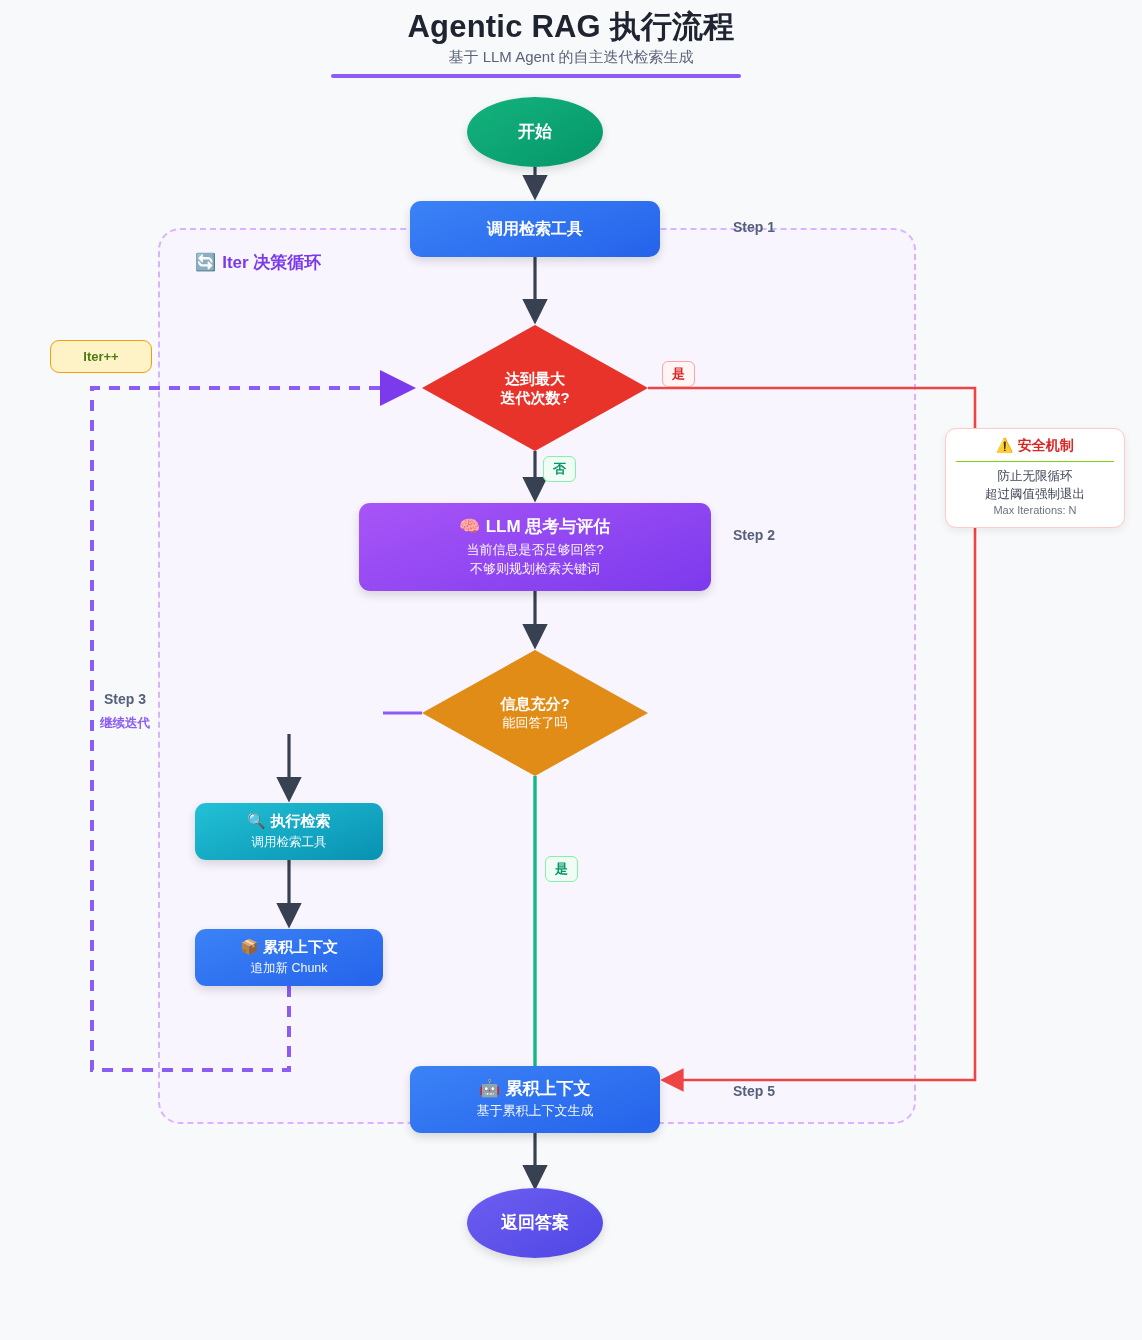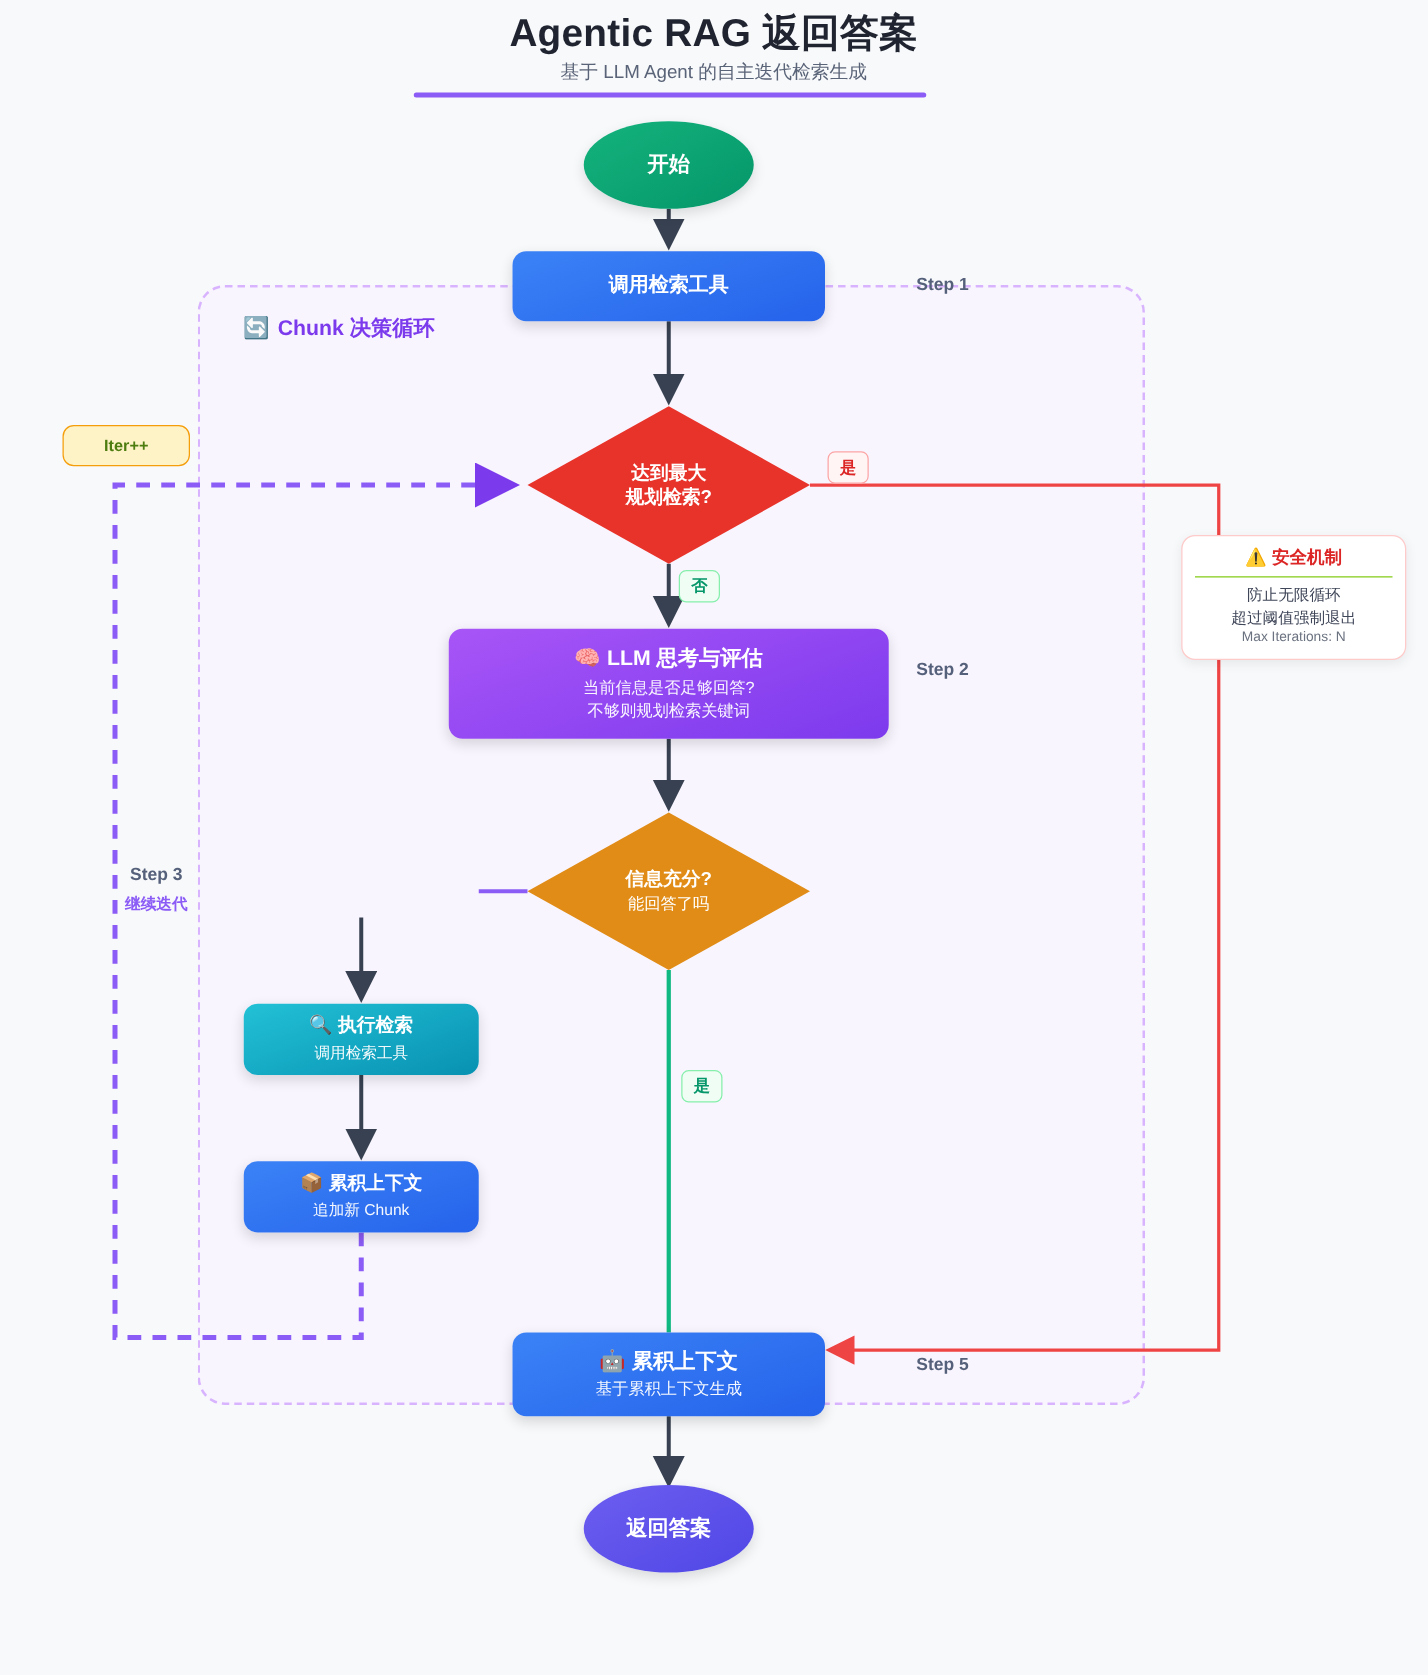"Agentic RAG 返回答案" div.title { text: 返回答案 -> 执行流程 }
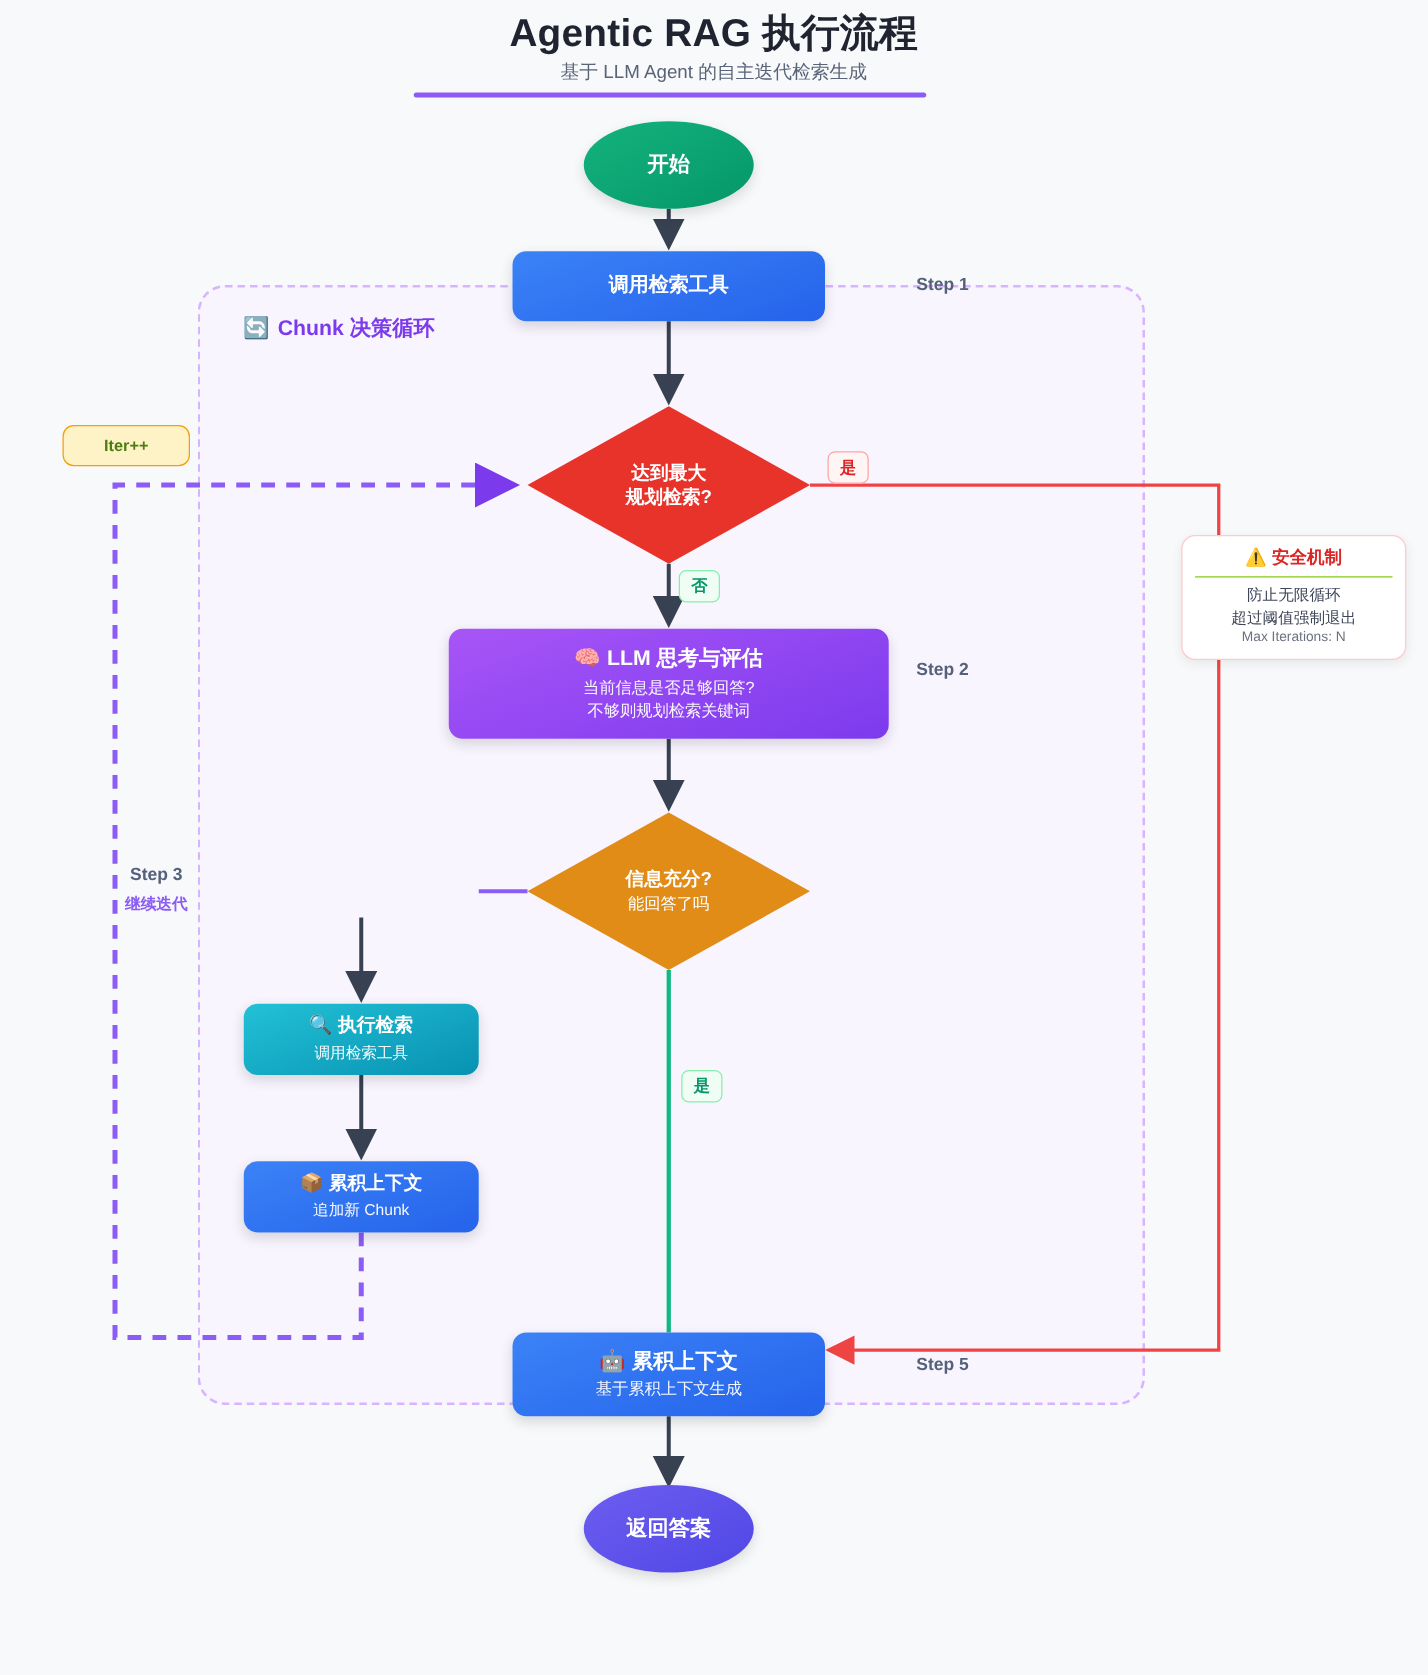"Chunk 决策循环" span { text: Chunk -> Iter }
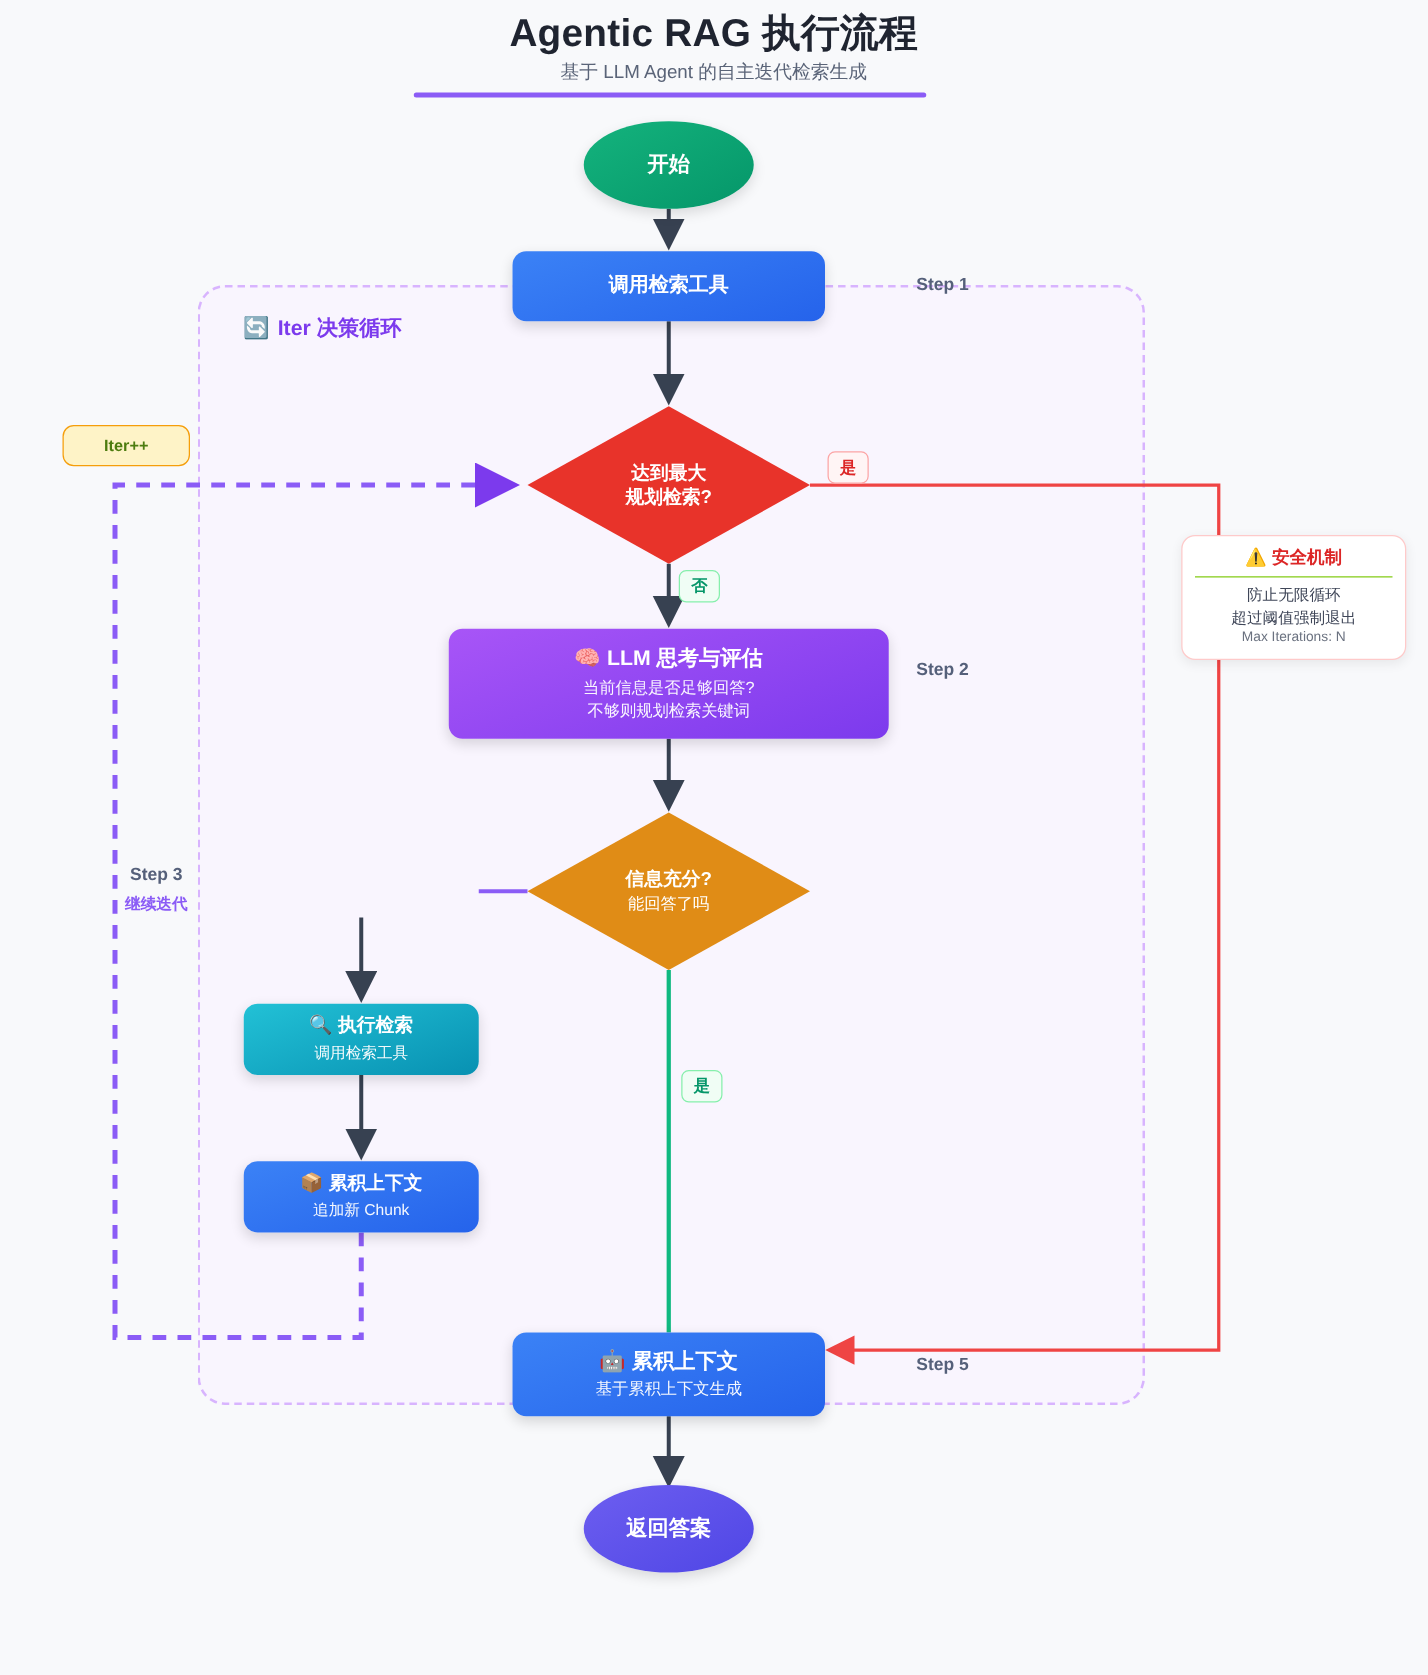"规划检索?" div.t { text: 规划检索 -> 迭代次数 }
